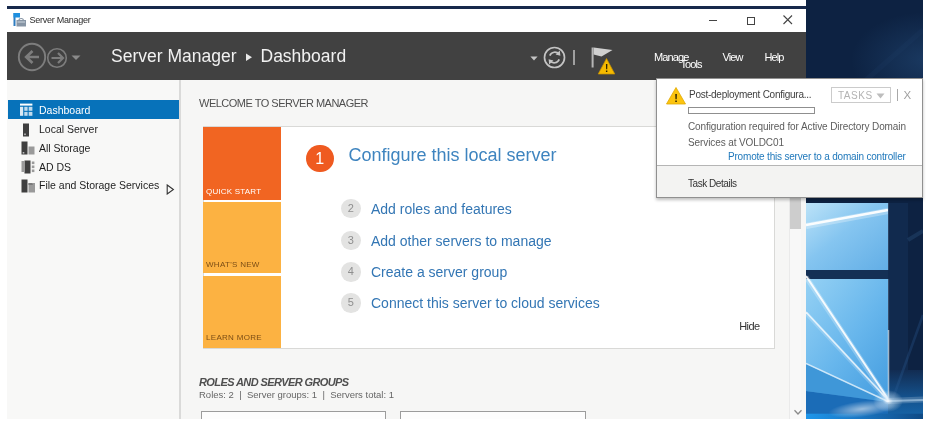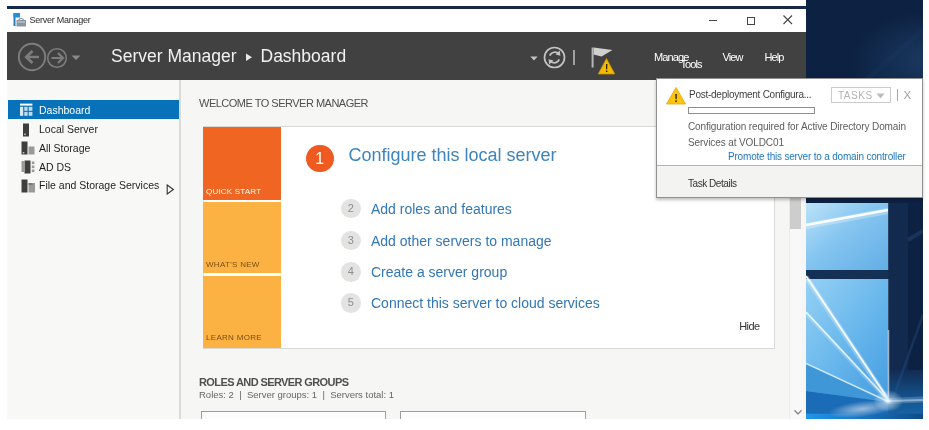"ROLES AND SERVER GROUPS" div.abs { font-style: none -> italic }
